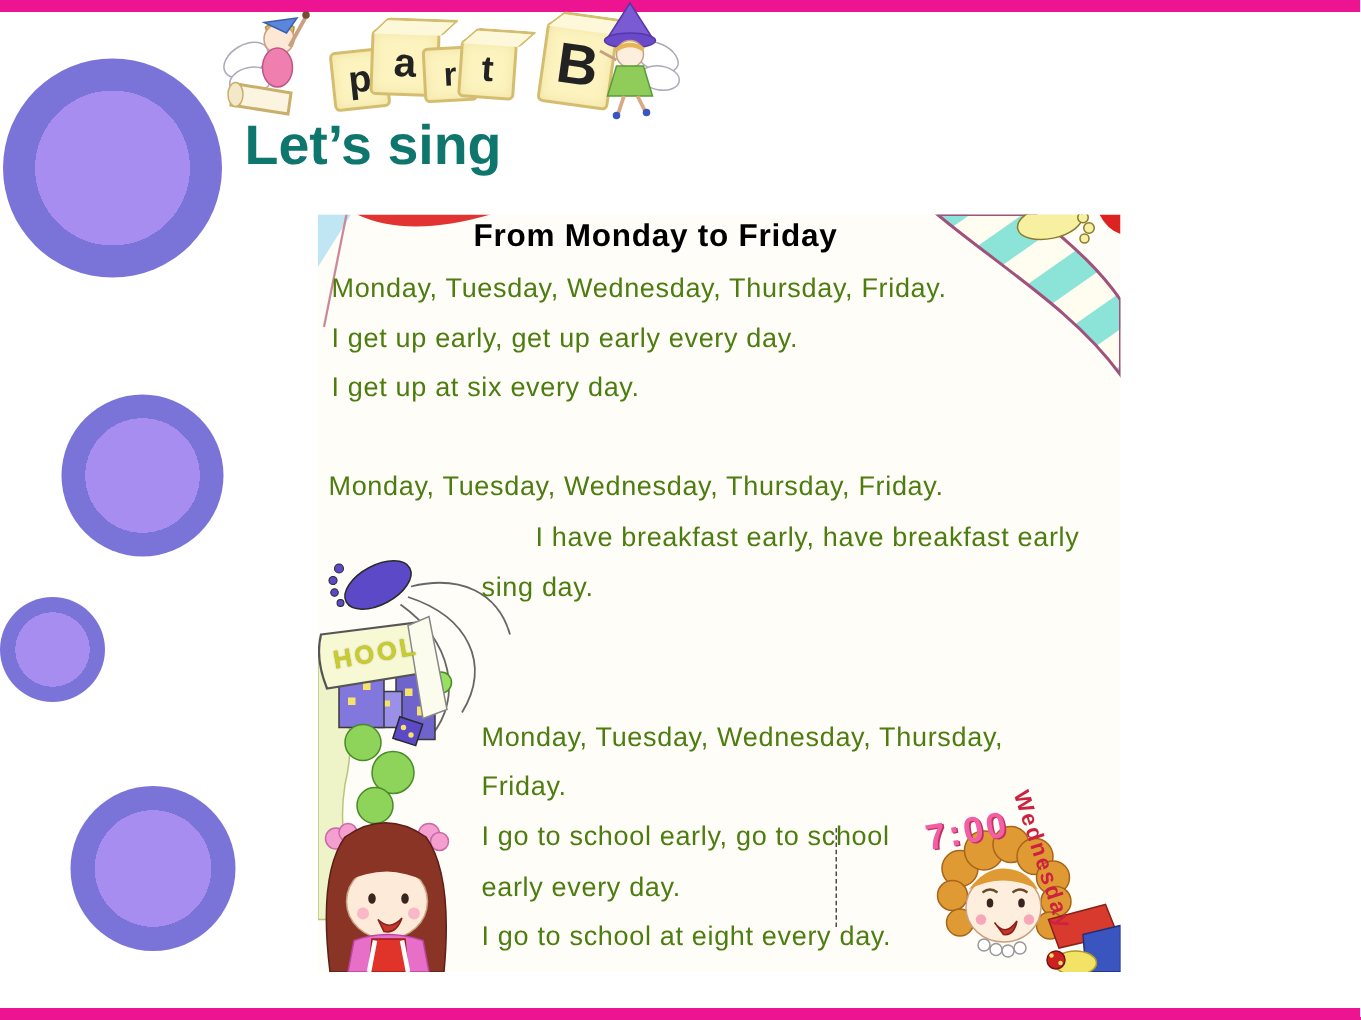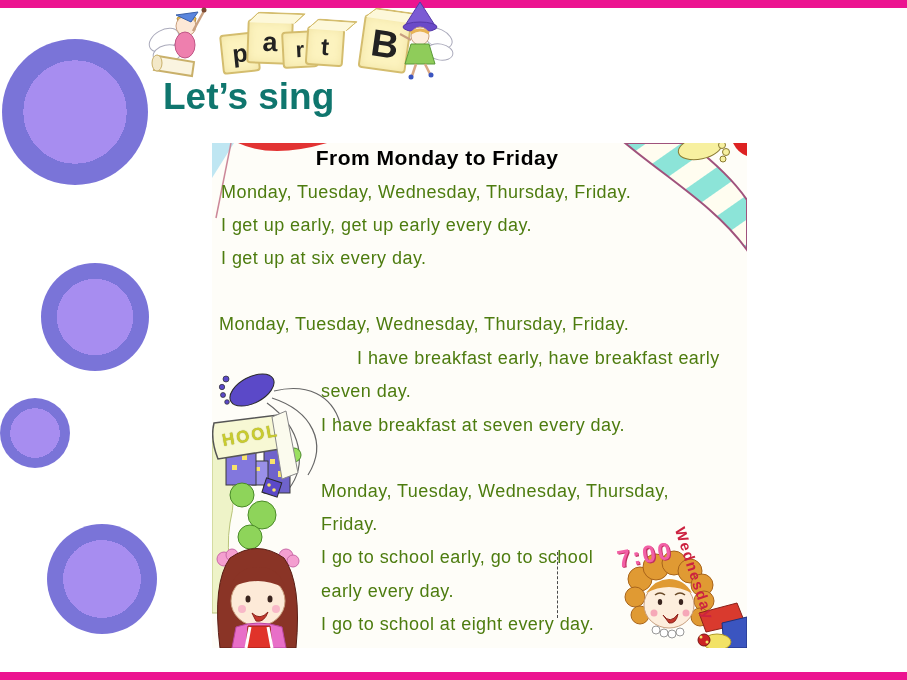"seven day." div.line { text: seven -> sing }
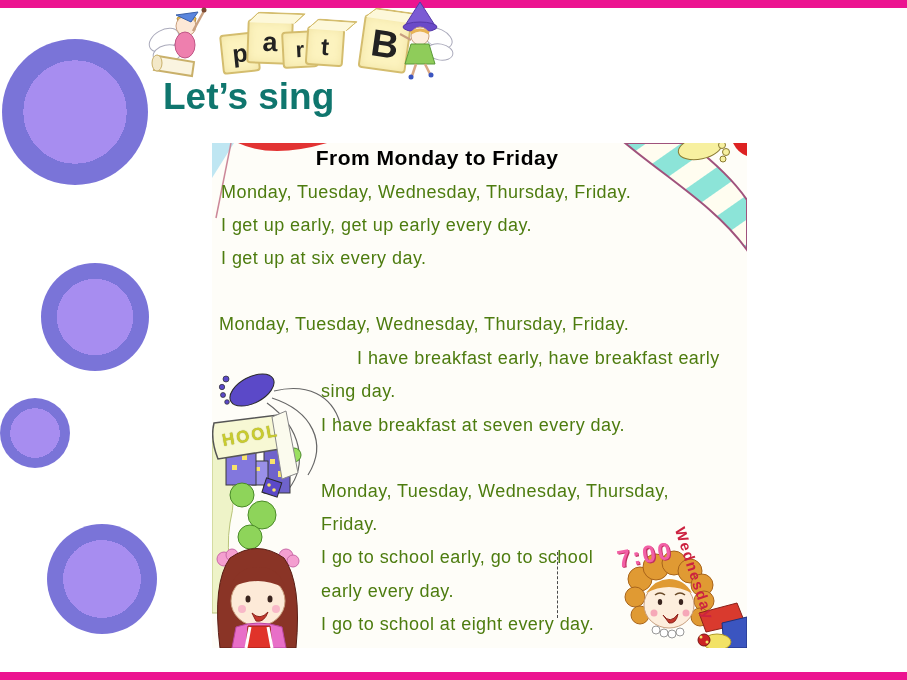"I have breakfast at seven" div.line { html: <div>I have breakfast at seven every day.</div> -> none }
